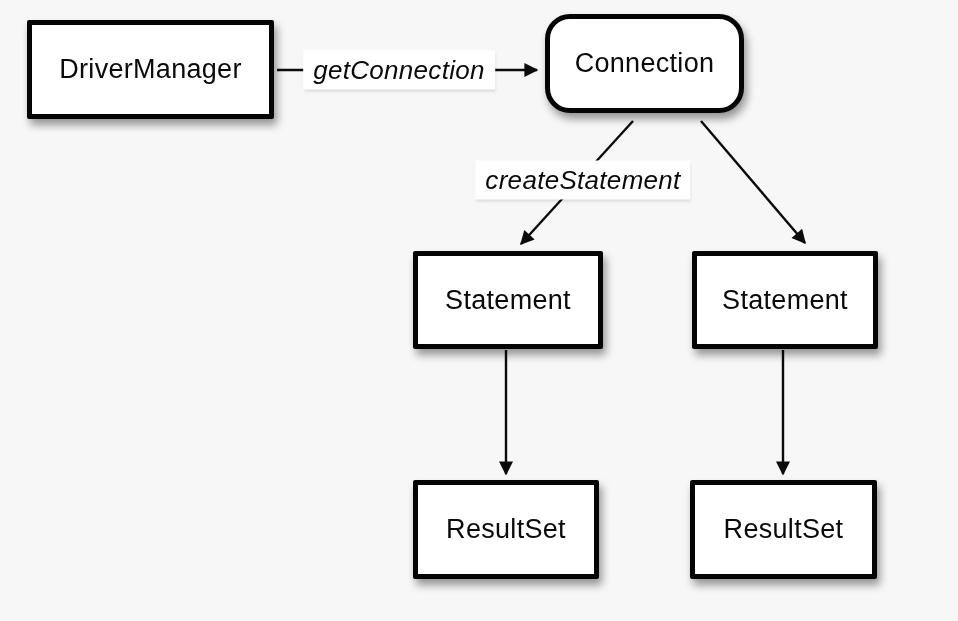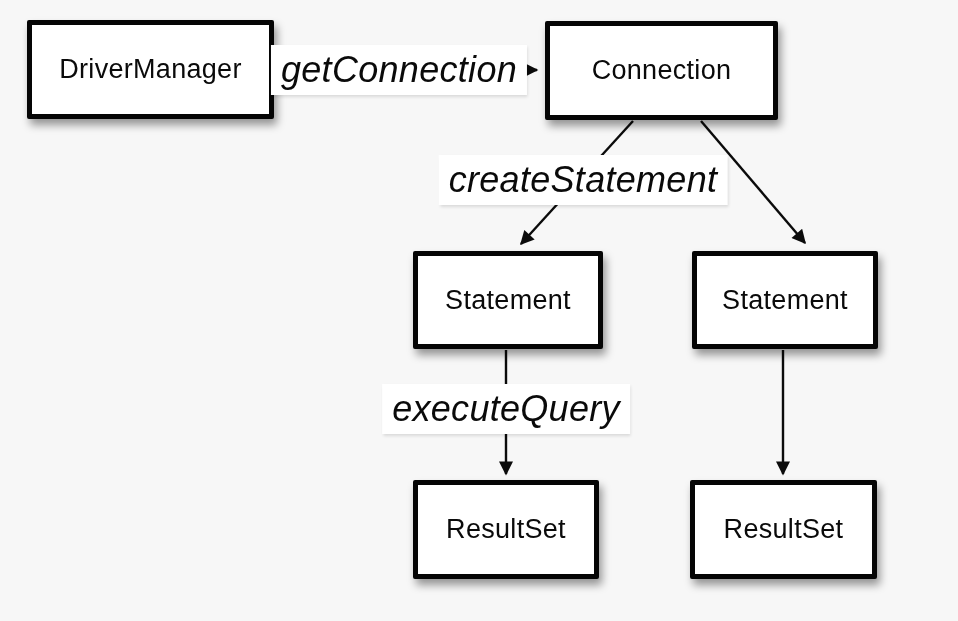"getConnection" .edge-label { font-size: 36px -> 26px }
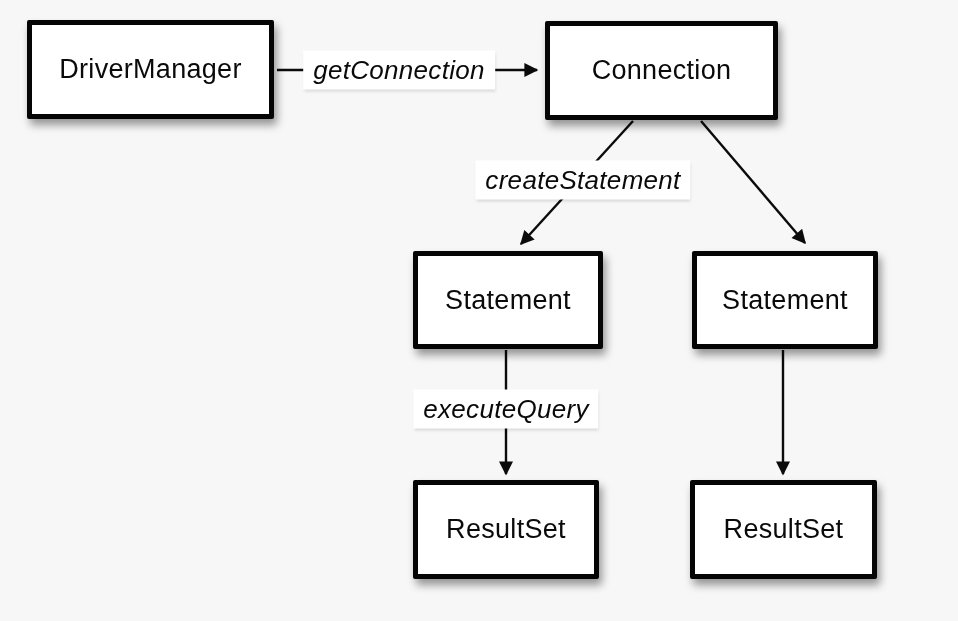"Connection" .node-connection { border-radius: none -> 25px; top: 21px -> 14px; width: 233px -> 199px }
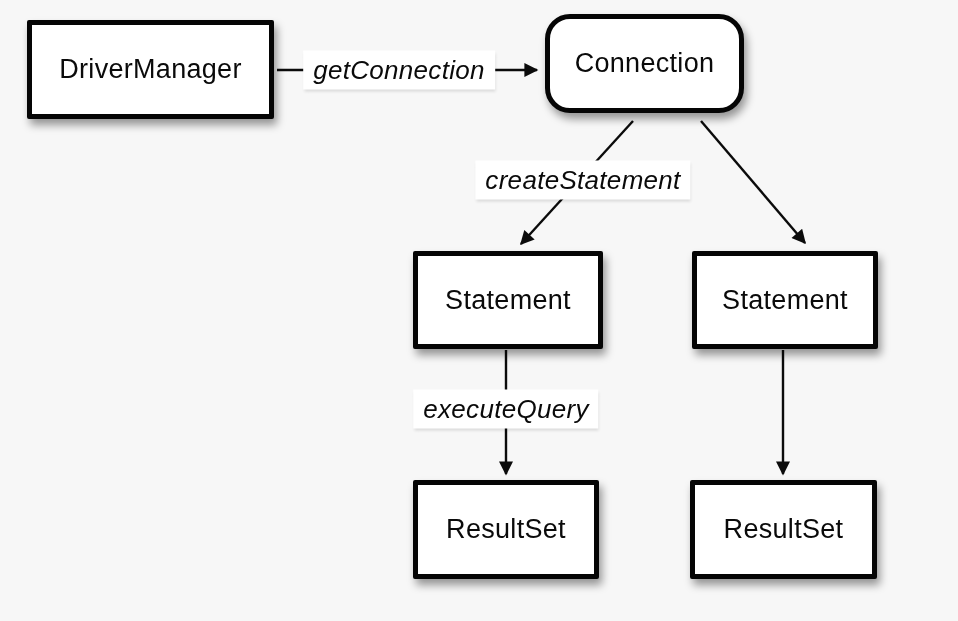"executeQuery" div.edge-label { html: <div>executeQuery</div> -> none }
